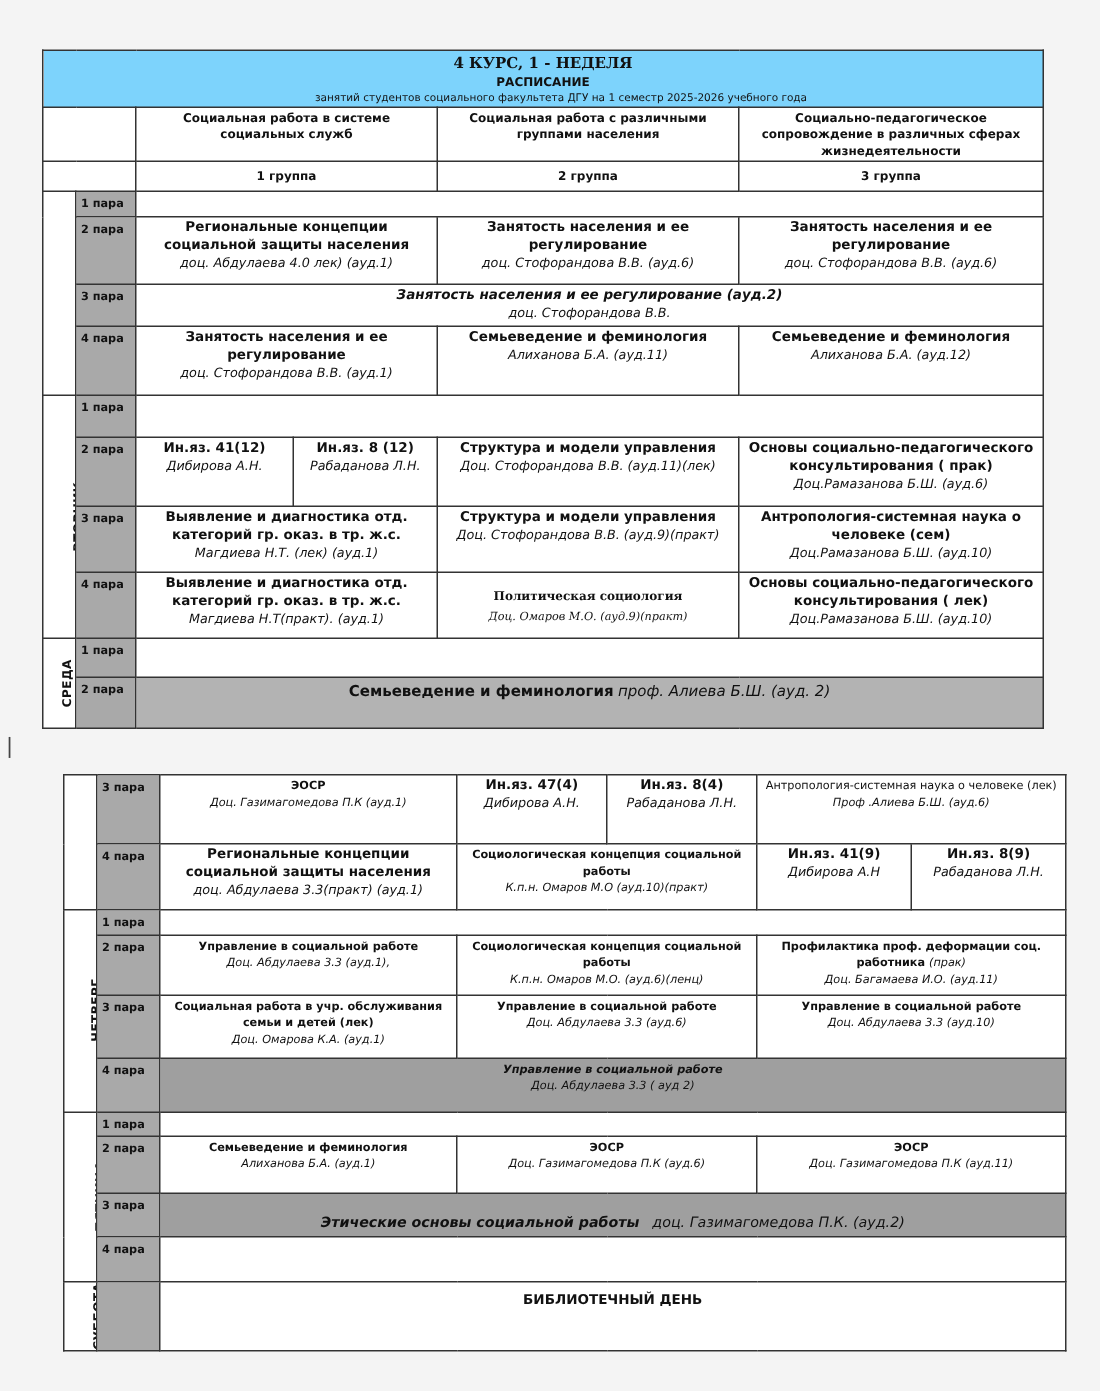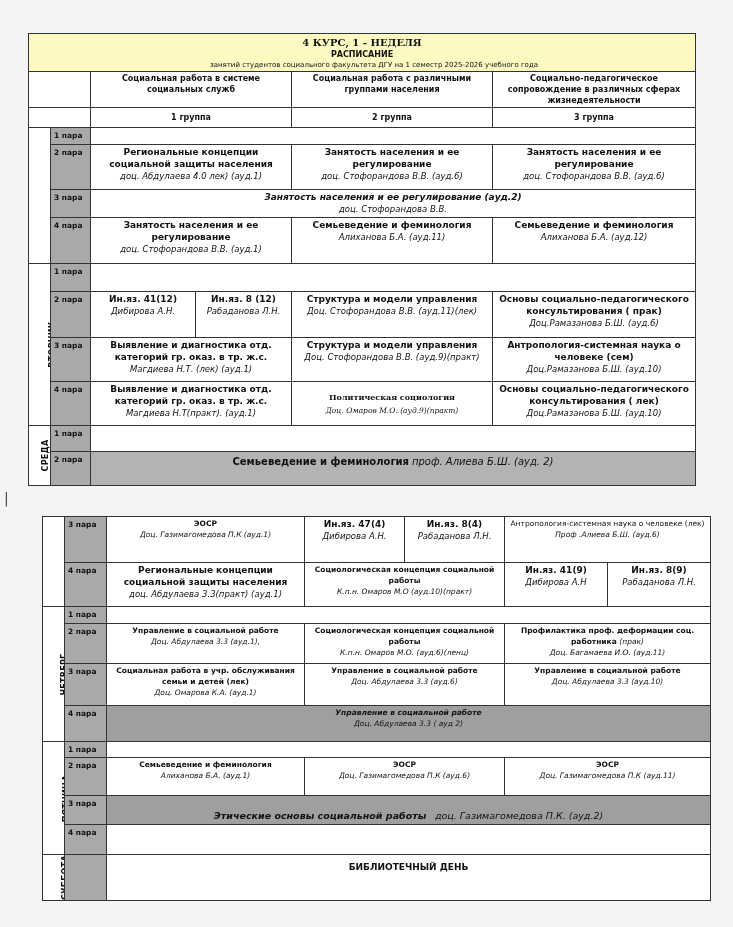"4 КУРС, 1 - НЕДЕЛЯ" .title-row td { background: #fef9c3 -> #7dd3fc }
